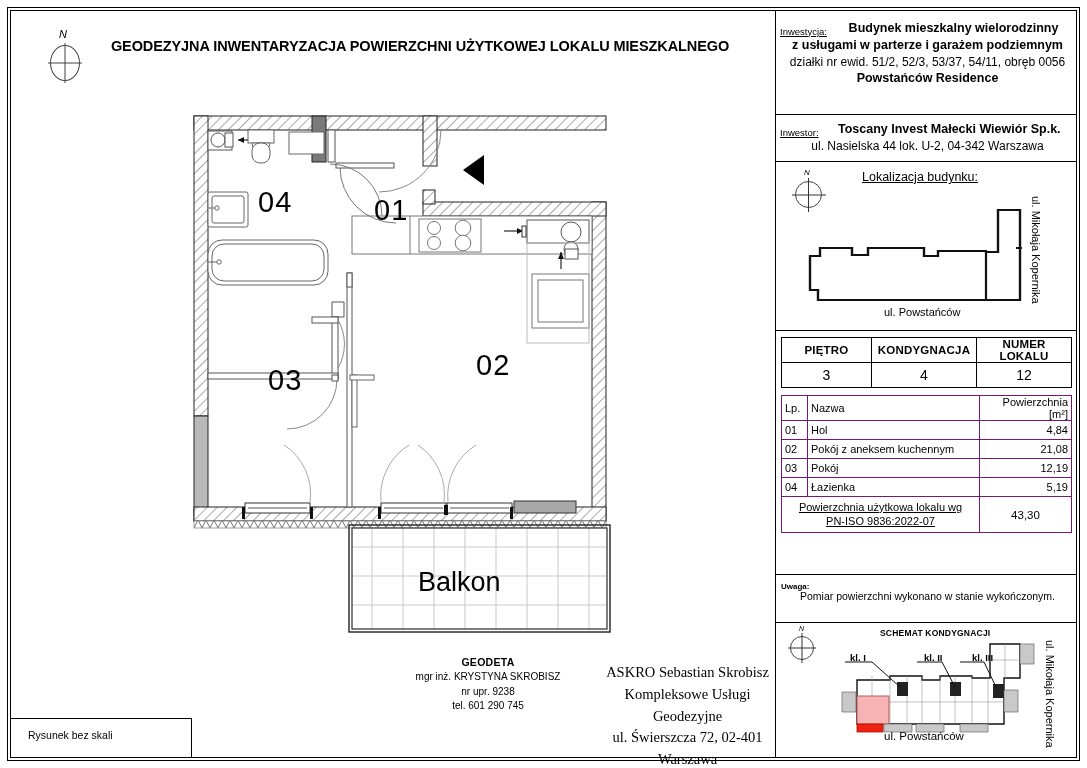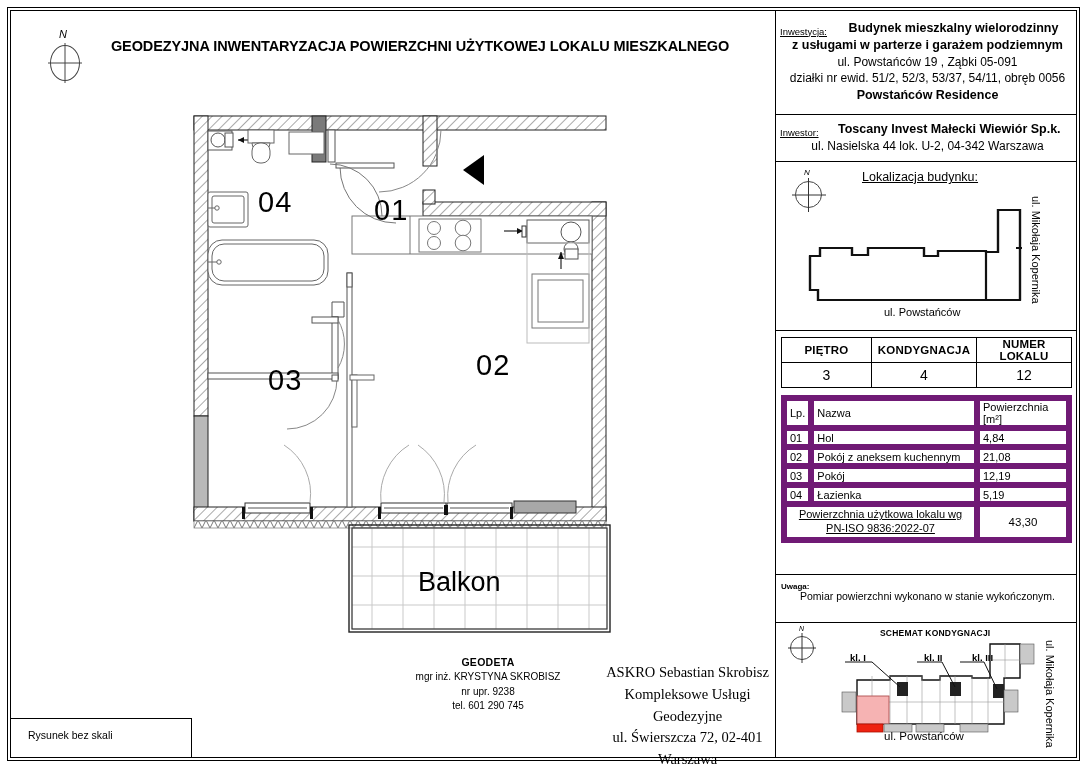"ul. Powstańców 19 , Ząbki" div.inw-norm { html: <div>ul. Powstańców 19 , Ząbki 05-091</div> -> none }
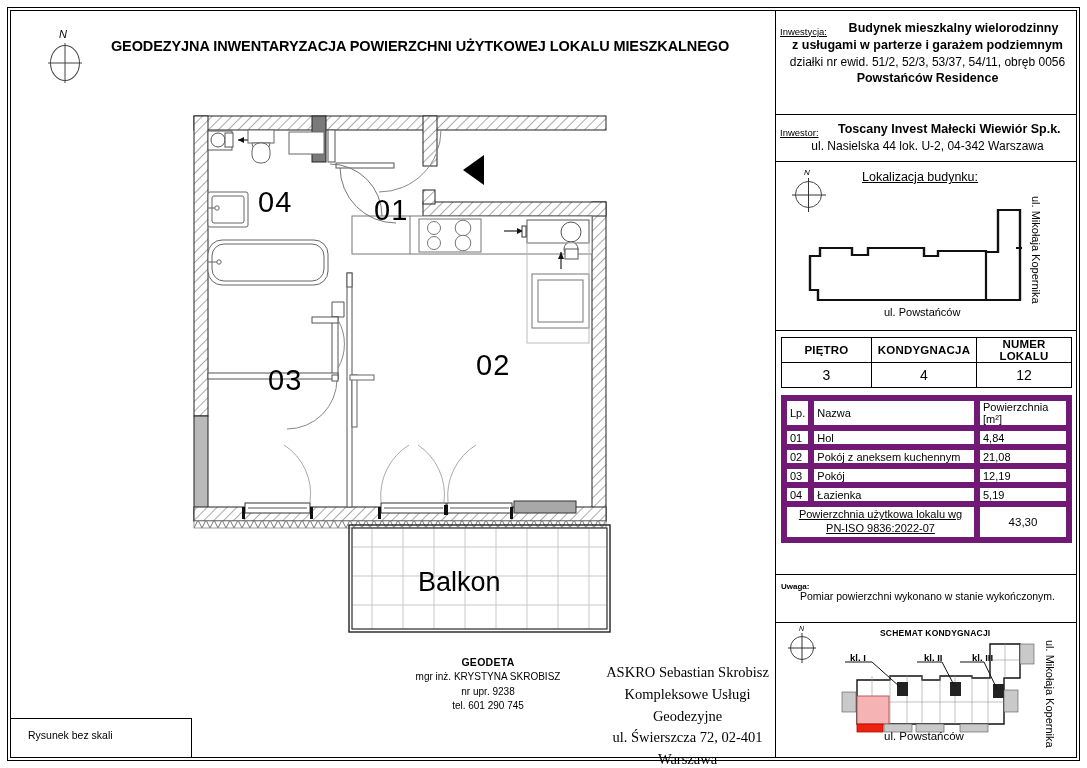"Lp." .rm-table td { border: 6px solid #701a75 -> 1px solid #701a75 }
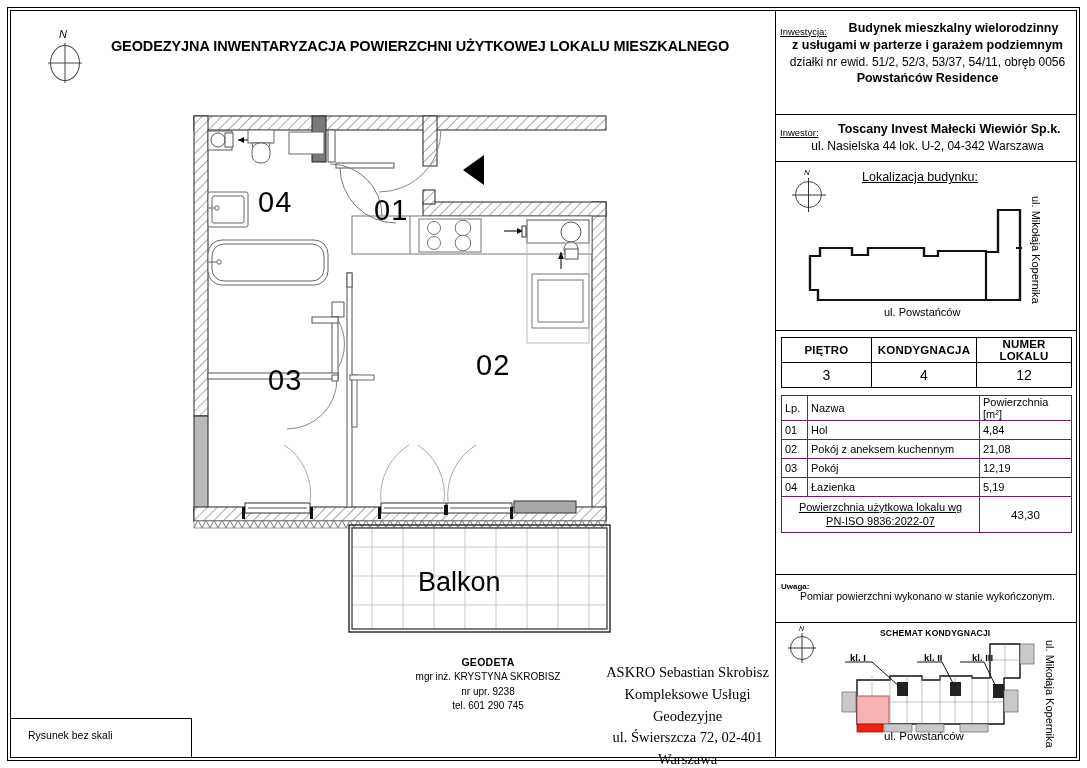"Powierzchnia [m²]" .rm-table td.ar { text-align: left -> right }
